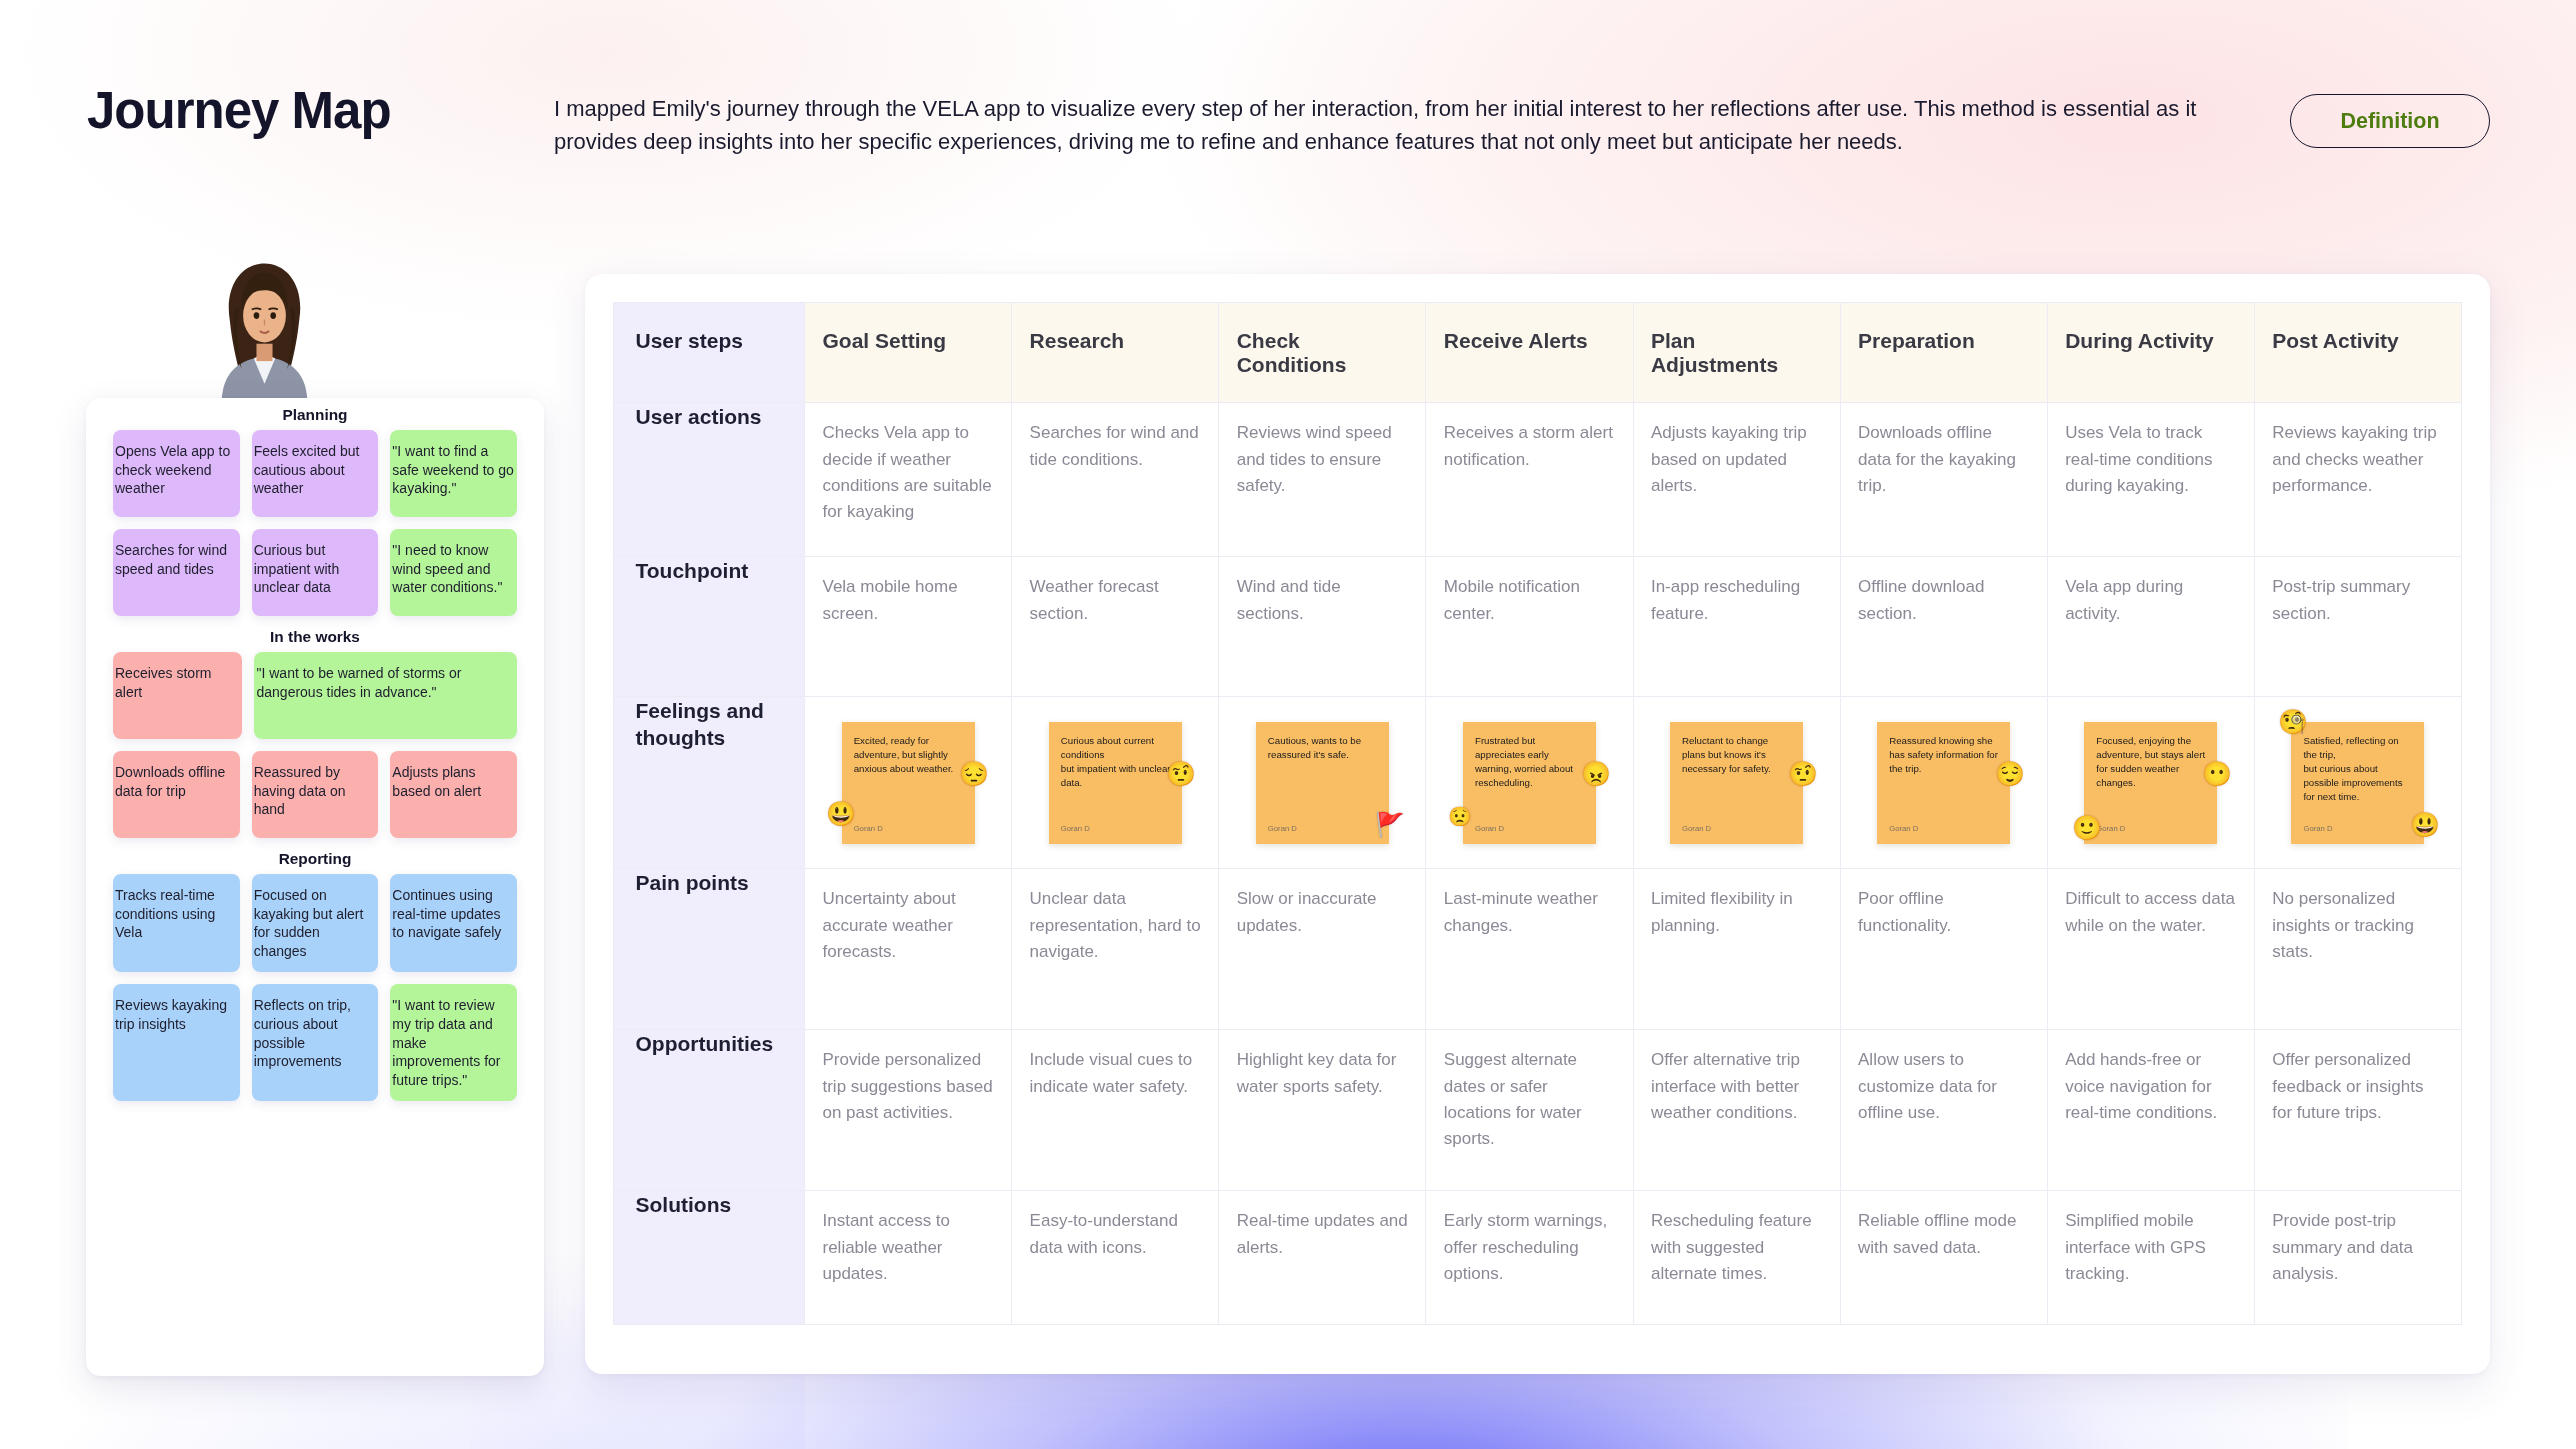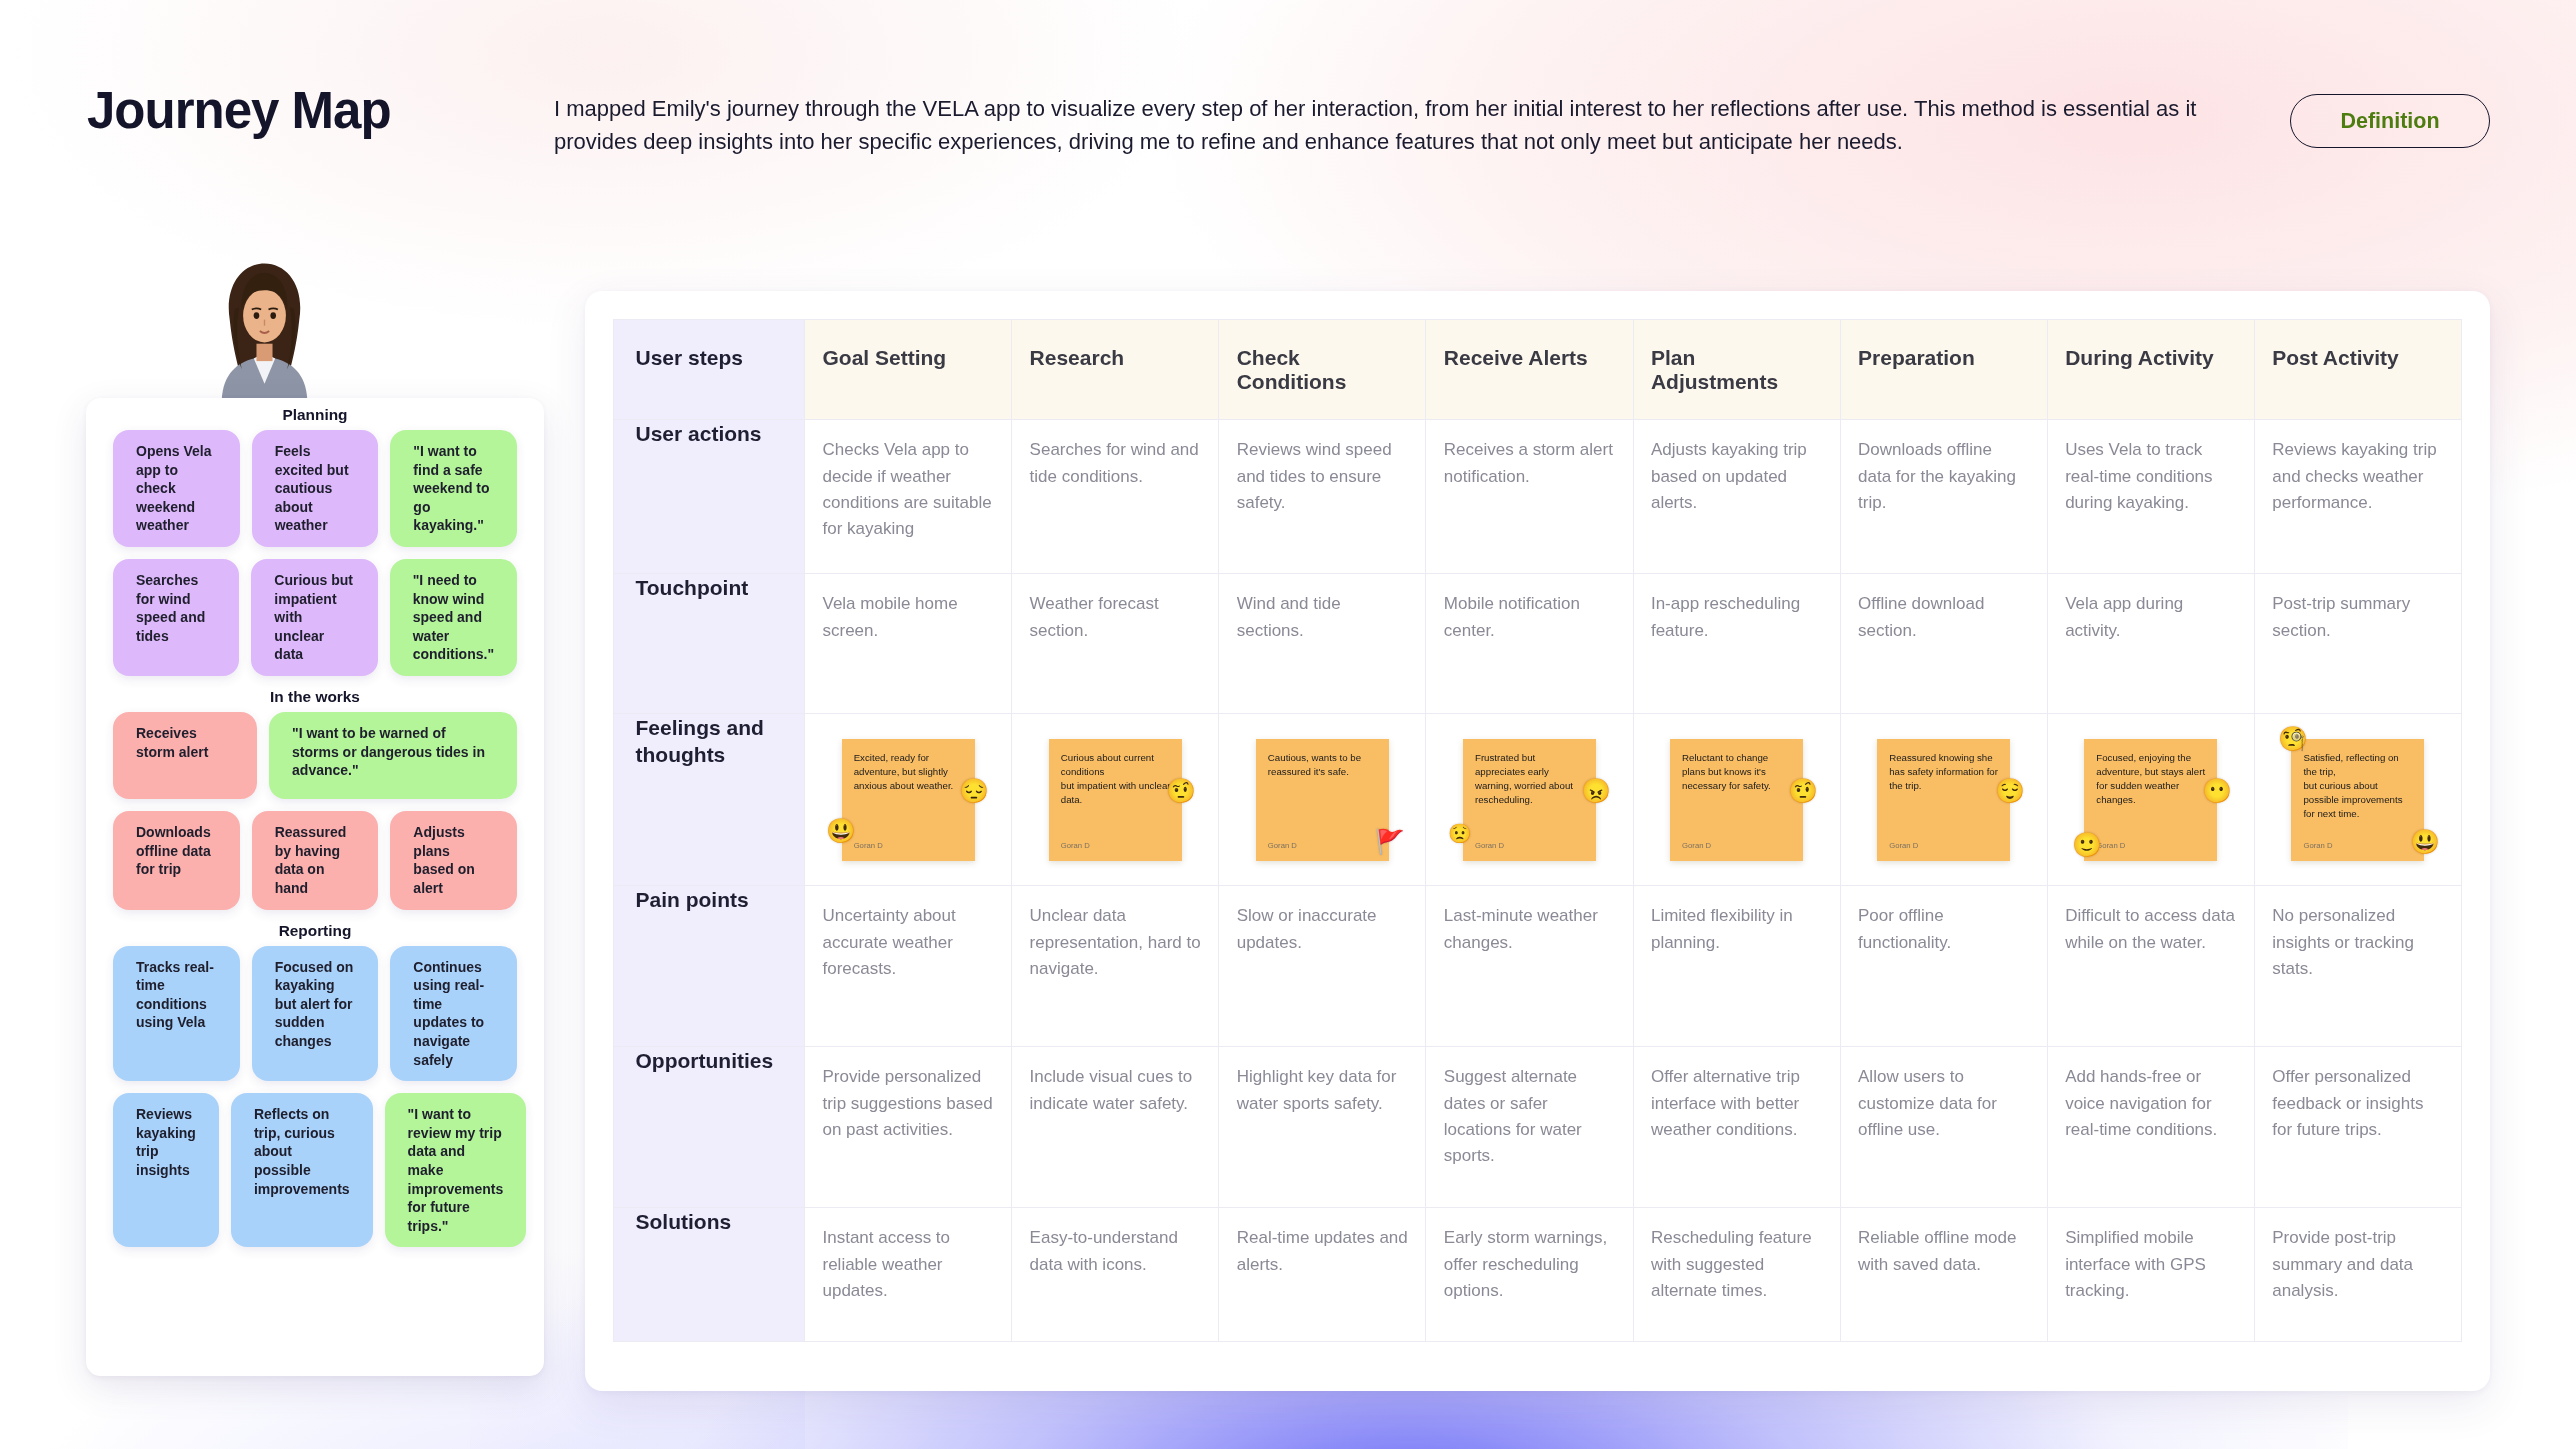"User steps" #journey-card { top: 291px -> 274px }
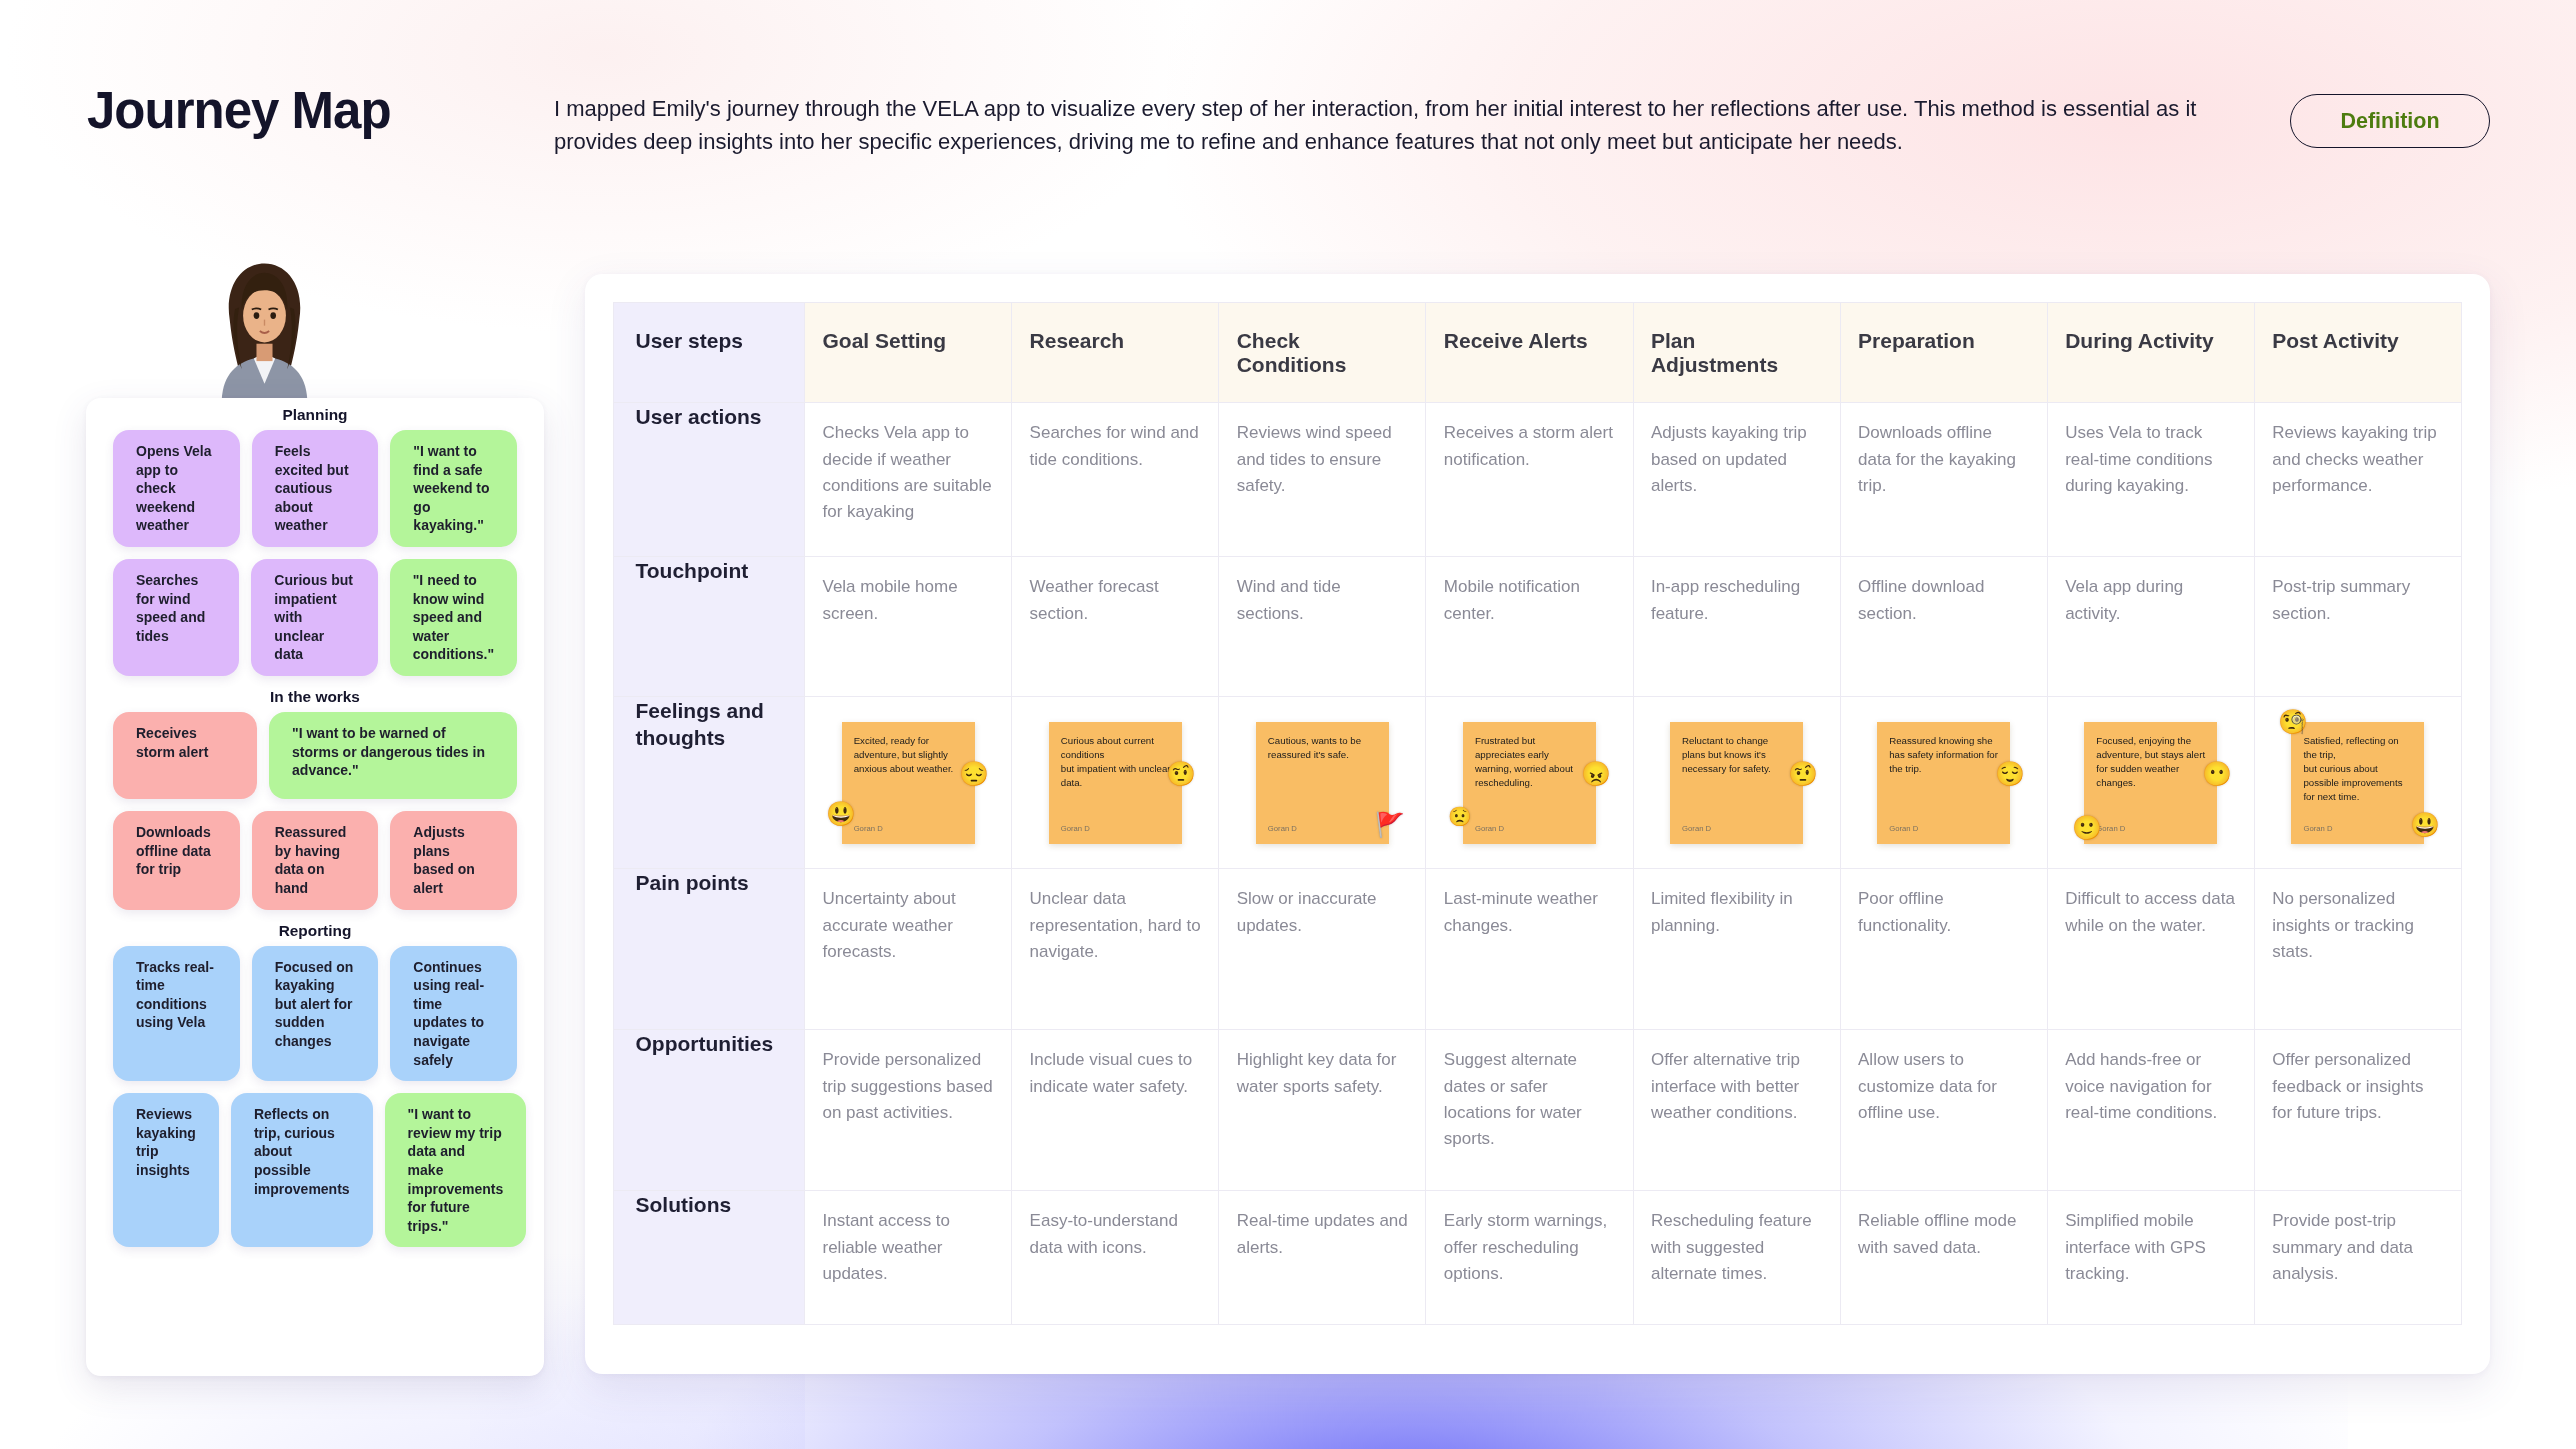"Opens Vela app to check" .note { border-radius: 16px -> 8px; font-weight: 700 -> 400; padding: 12px 23px -> 12px 2px }
